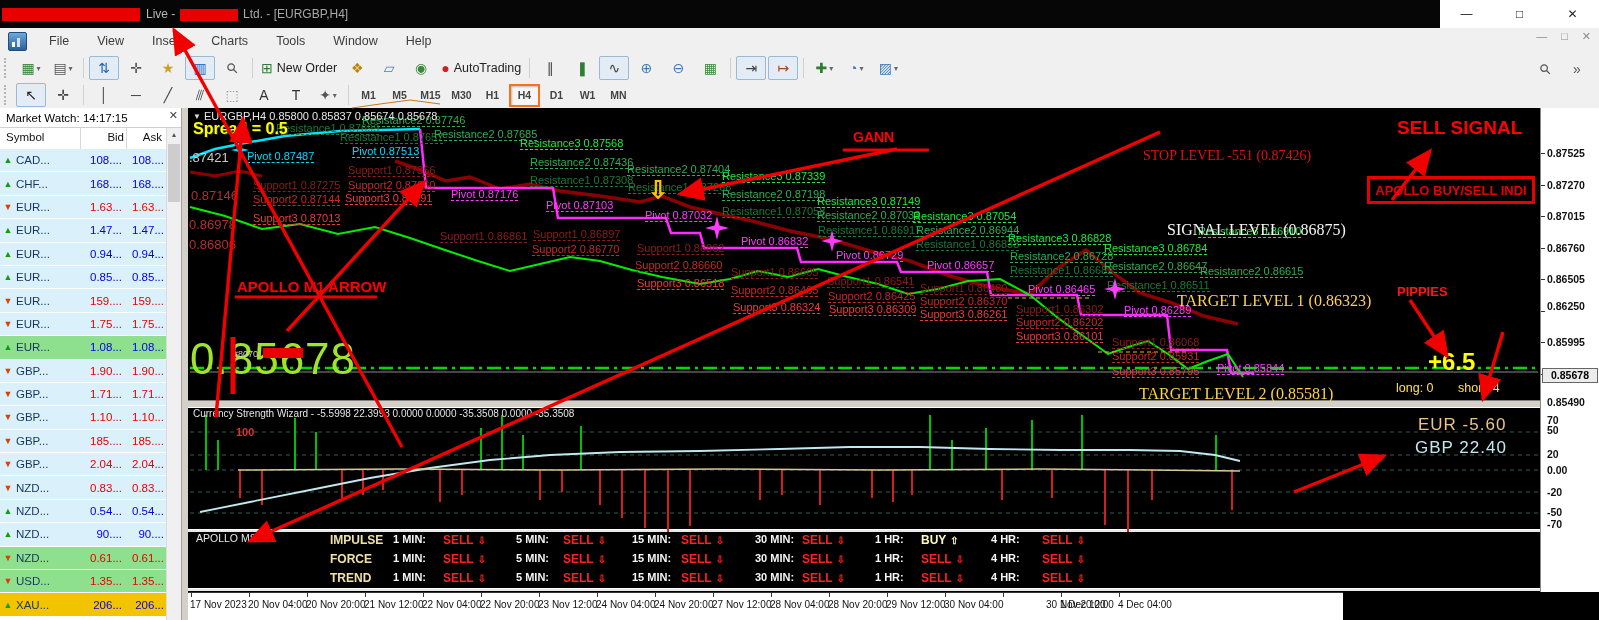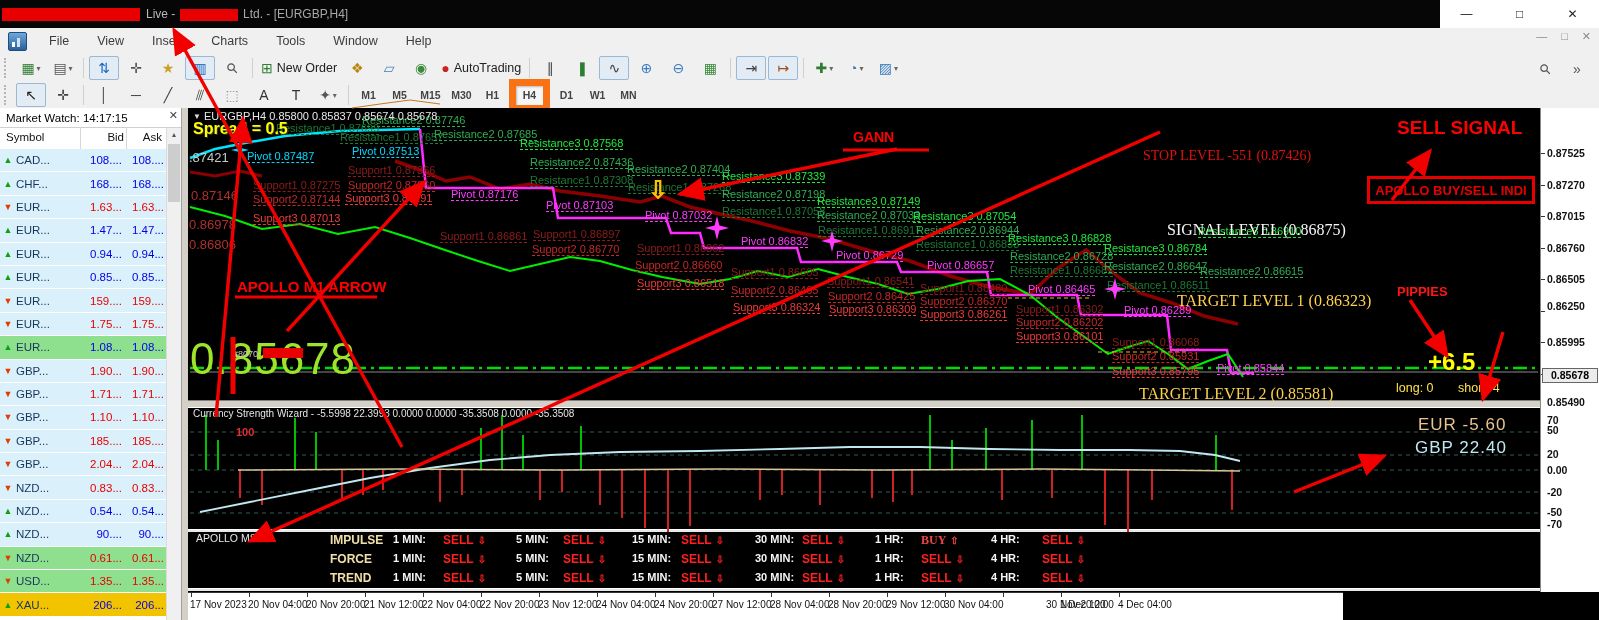"H4" .tfbtn.active { border: 7px solid #f97316 -> 2px solid #f97316 }
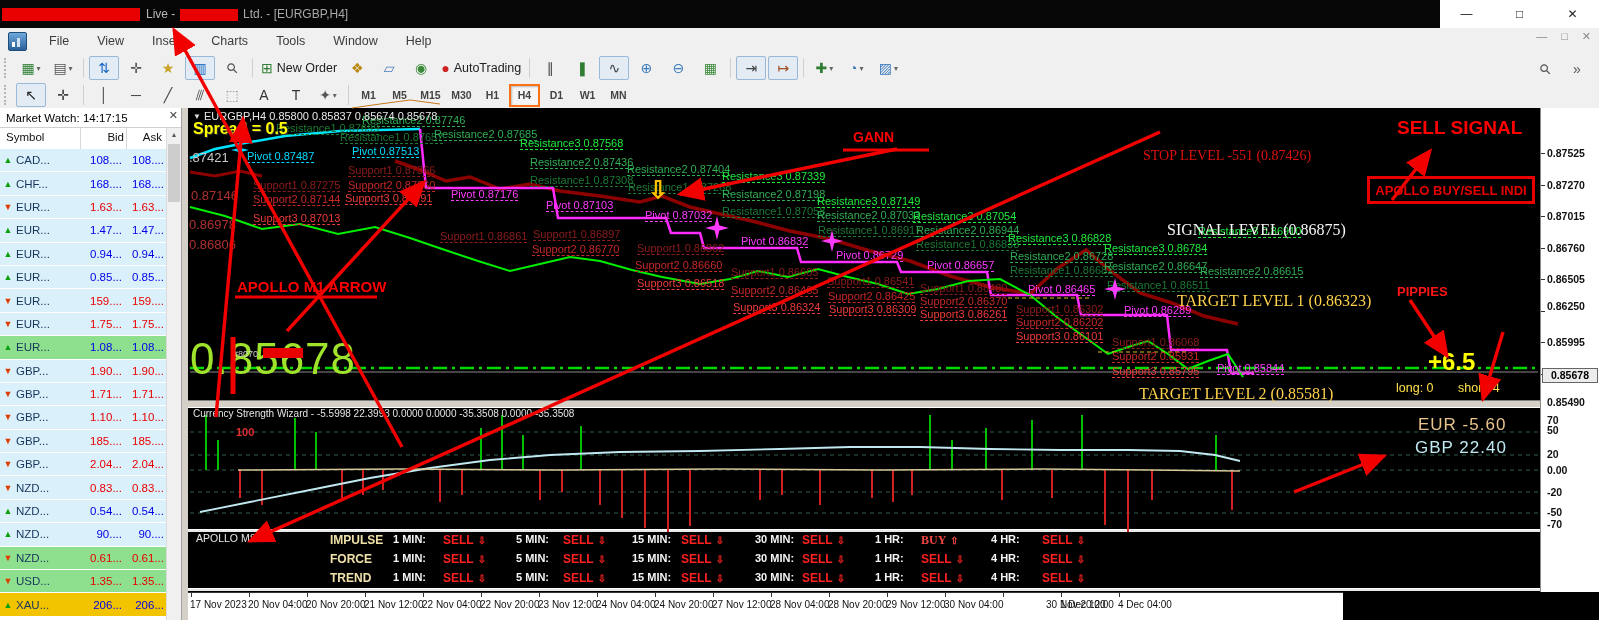"BUY ⇧" .msp-val.buy { color: #ef4444 -> #fef9c3; font-family: Liberation Serif, serif -> none }
